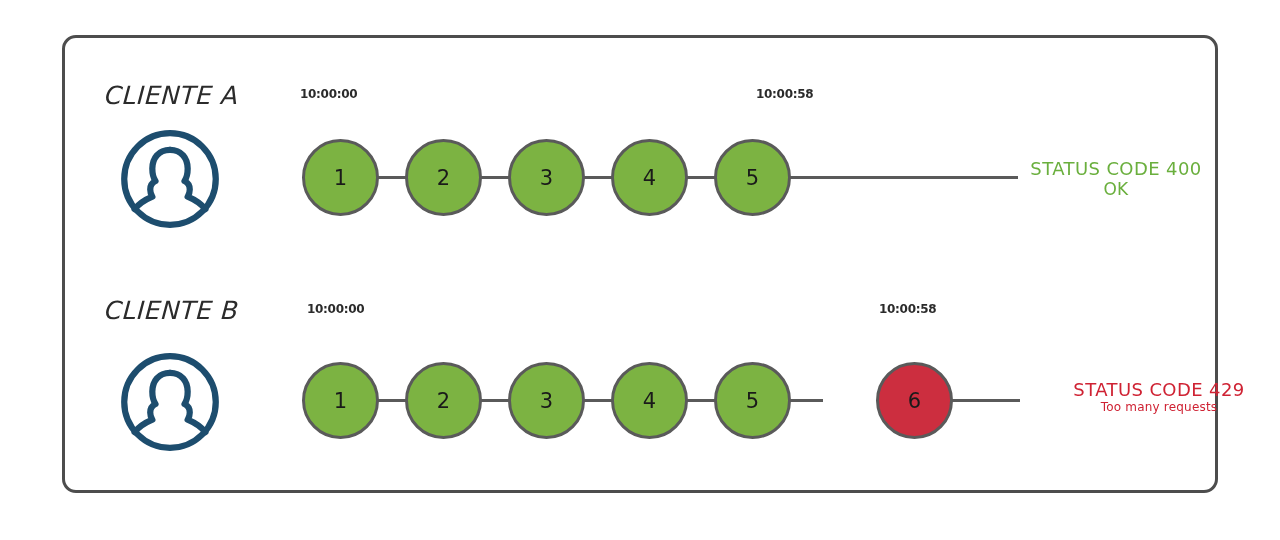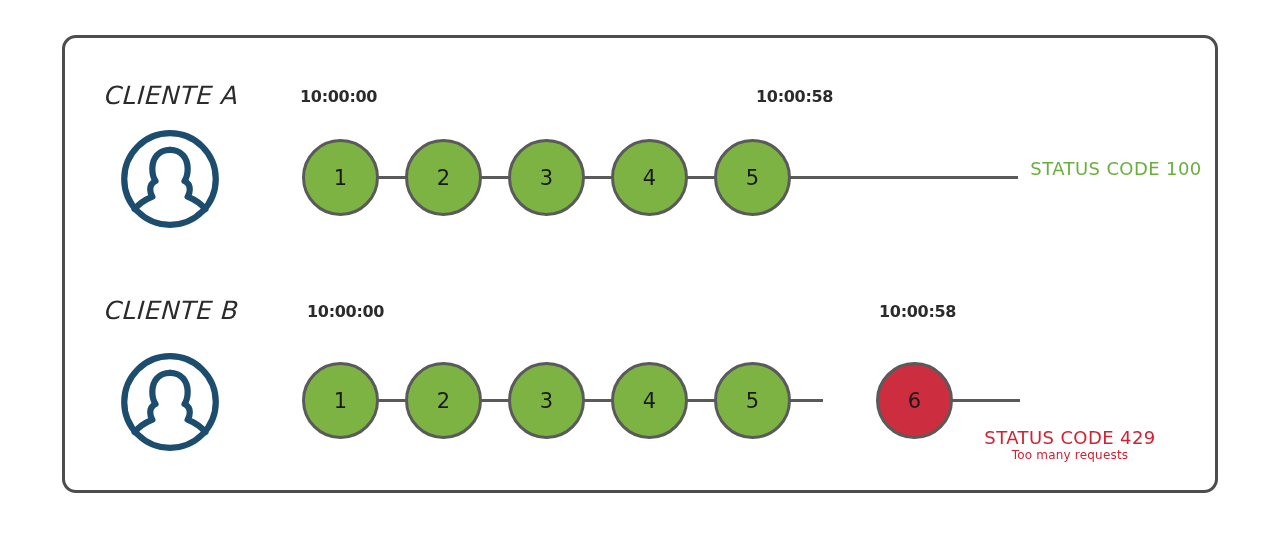"10:00:00" .timestamp { font-size: 16px -> 12px }
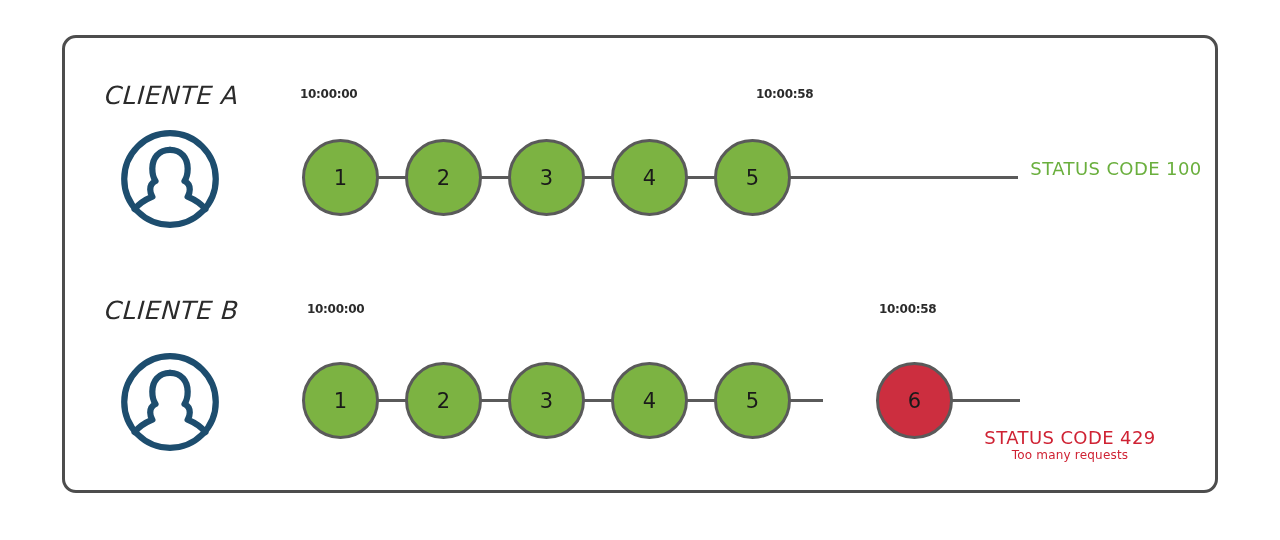"STATUS CODE 100" span.line1 { text: 100 -> 400 }
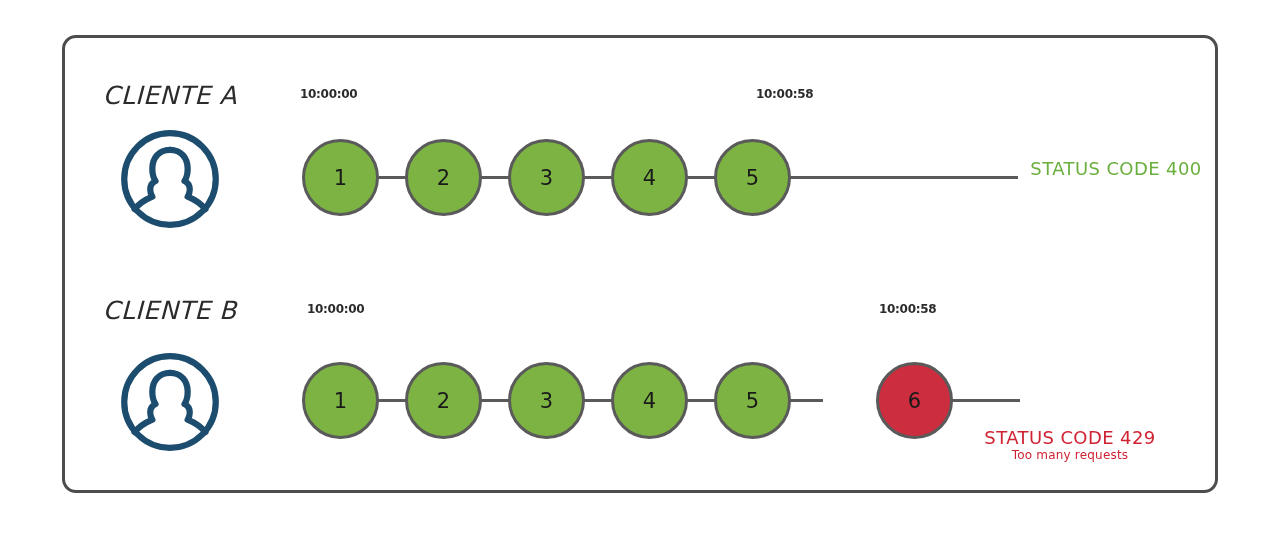"OK" span.line2 { html: none -> <span>OK</span> }
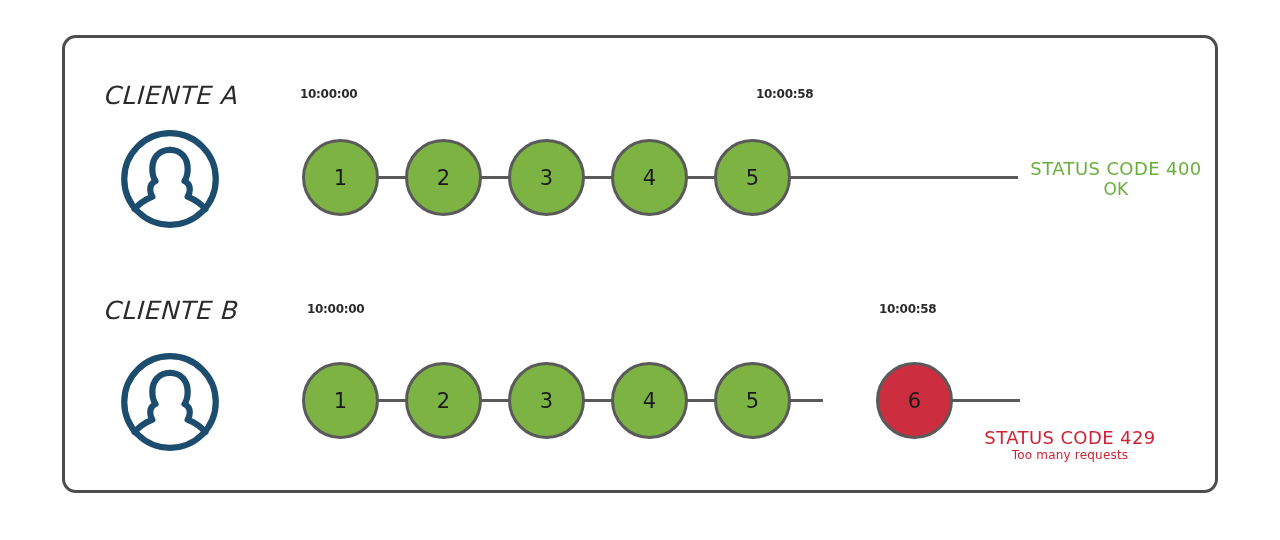"STATUS CODE 429" div.status { left: 970px -> 1059px; margin-top: 48px -> none }
